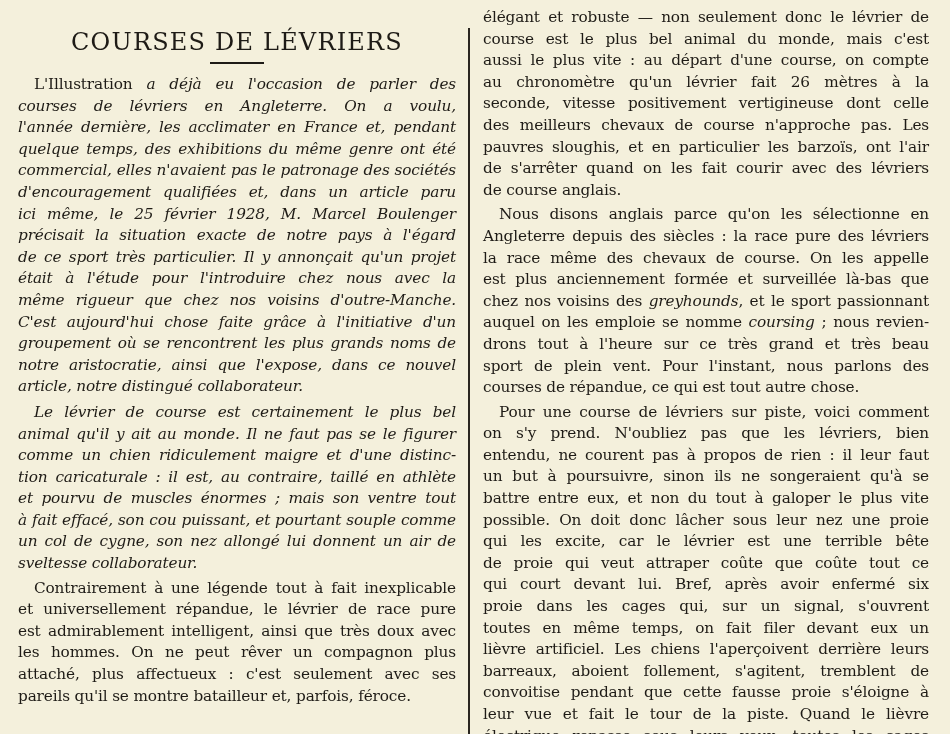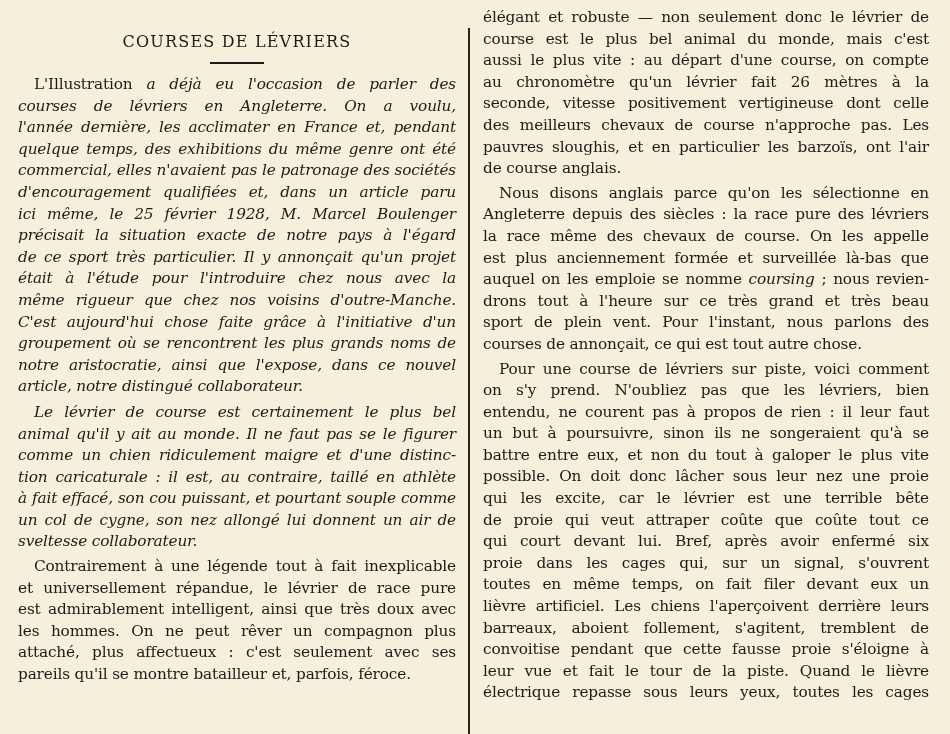"COURSES DE LÉVRIERS" .title { font-size: 16px -> 24px }
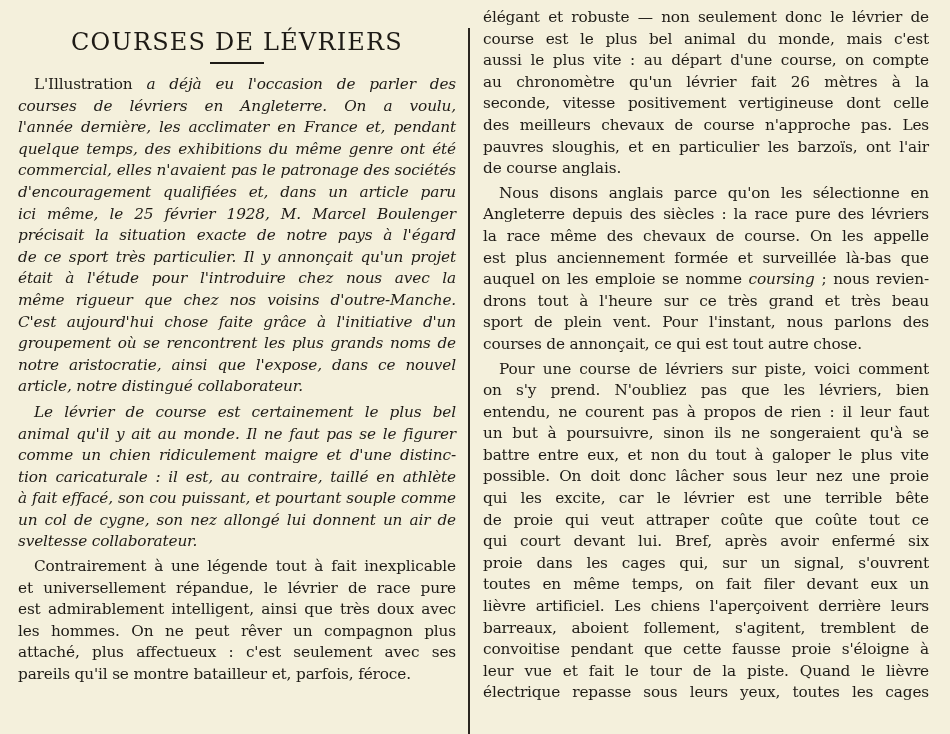"de s'arrêter quand on les" span.line { html: none -> <span>de s'arrêter quand on les fait courir avec des lévriers</span> }
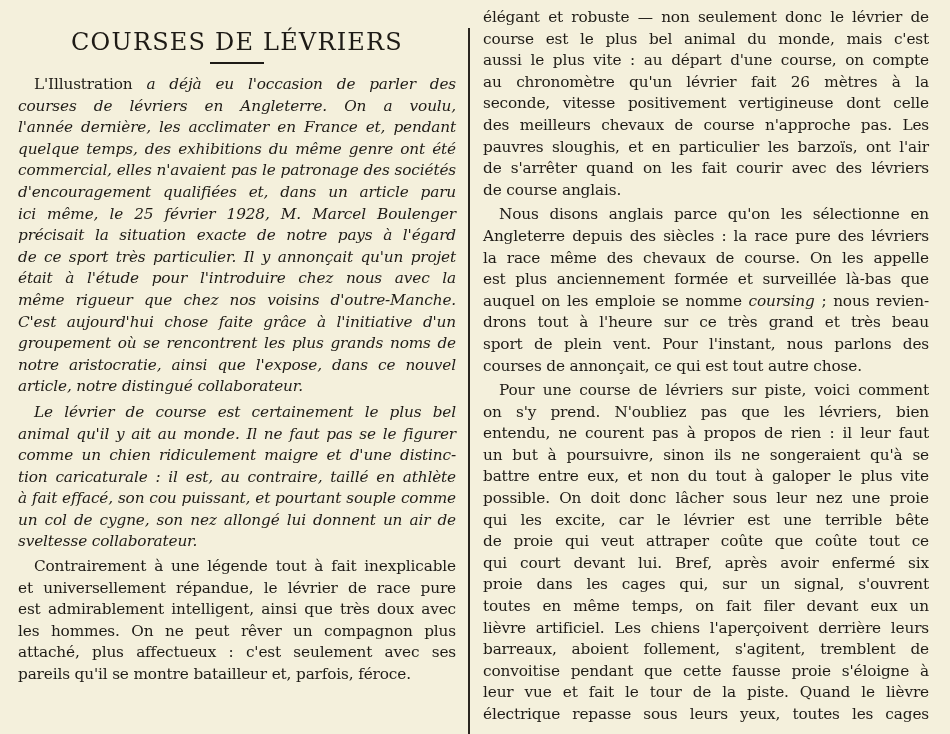"chez nos voisins des greyhounds," span.line { html: none -> <span>chez nos voisins des <span>greyhounds</span>, et le sport passionnant</span> }
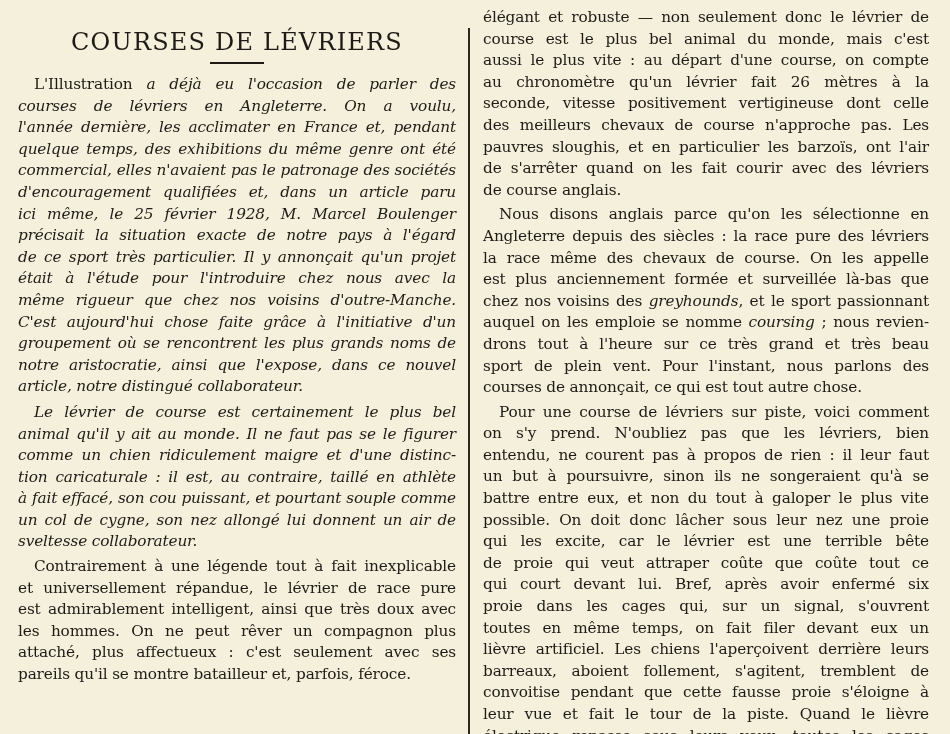"courses de annonçait, ce qui" span.line { text: annonçait -> répandue }
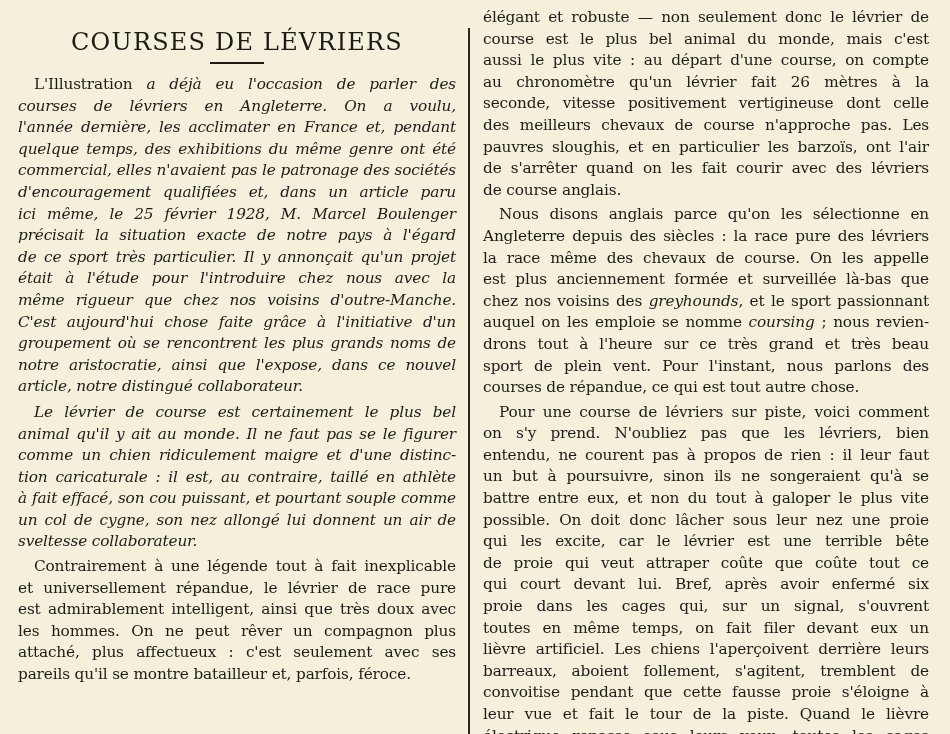"et pourvu de muscles énormes" span.line { html: none -> <span>et pourvu de muscles énormes ; mais son ventre tout</span> }
